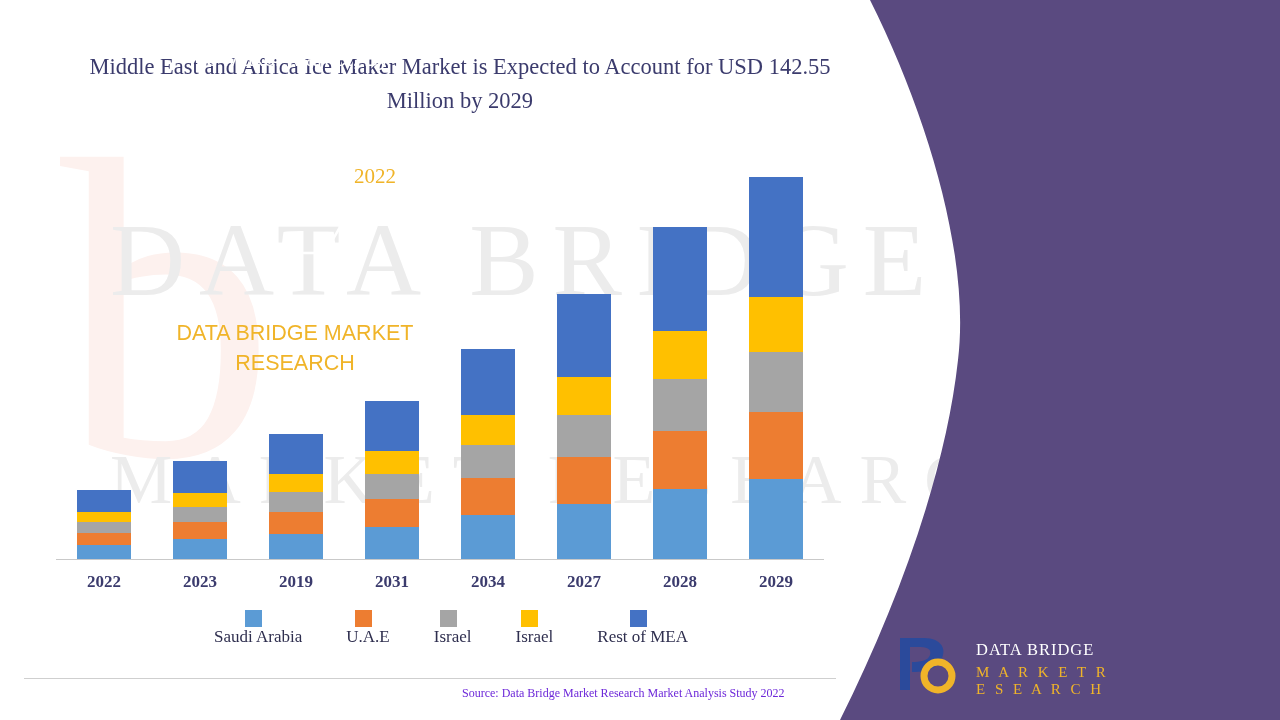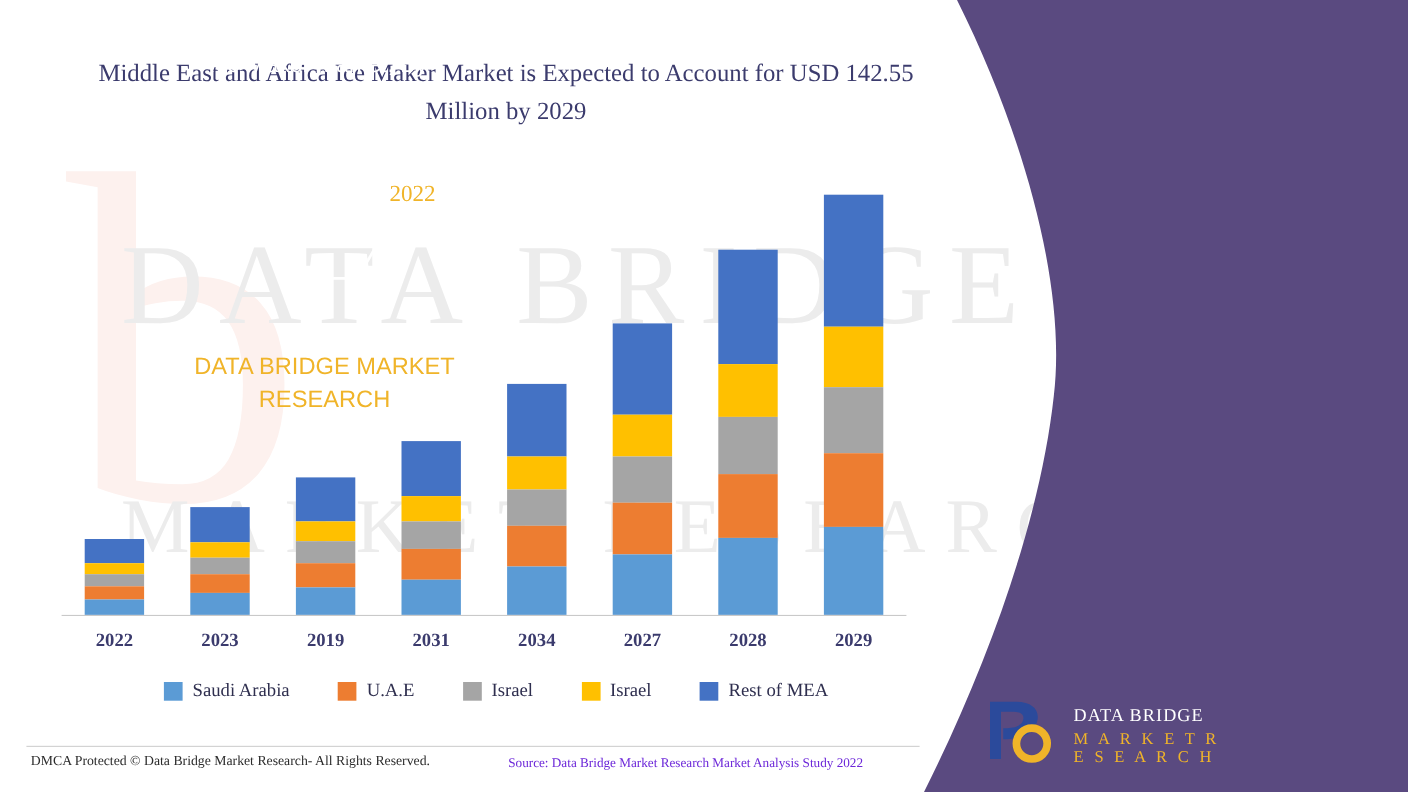"Saudi Arabia" .legend-item { flex-direction: none -> column }
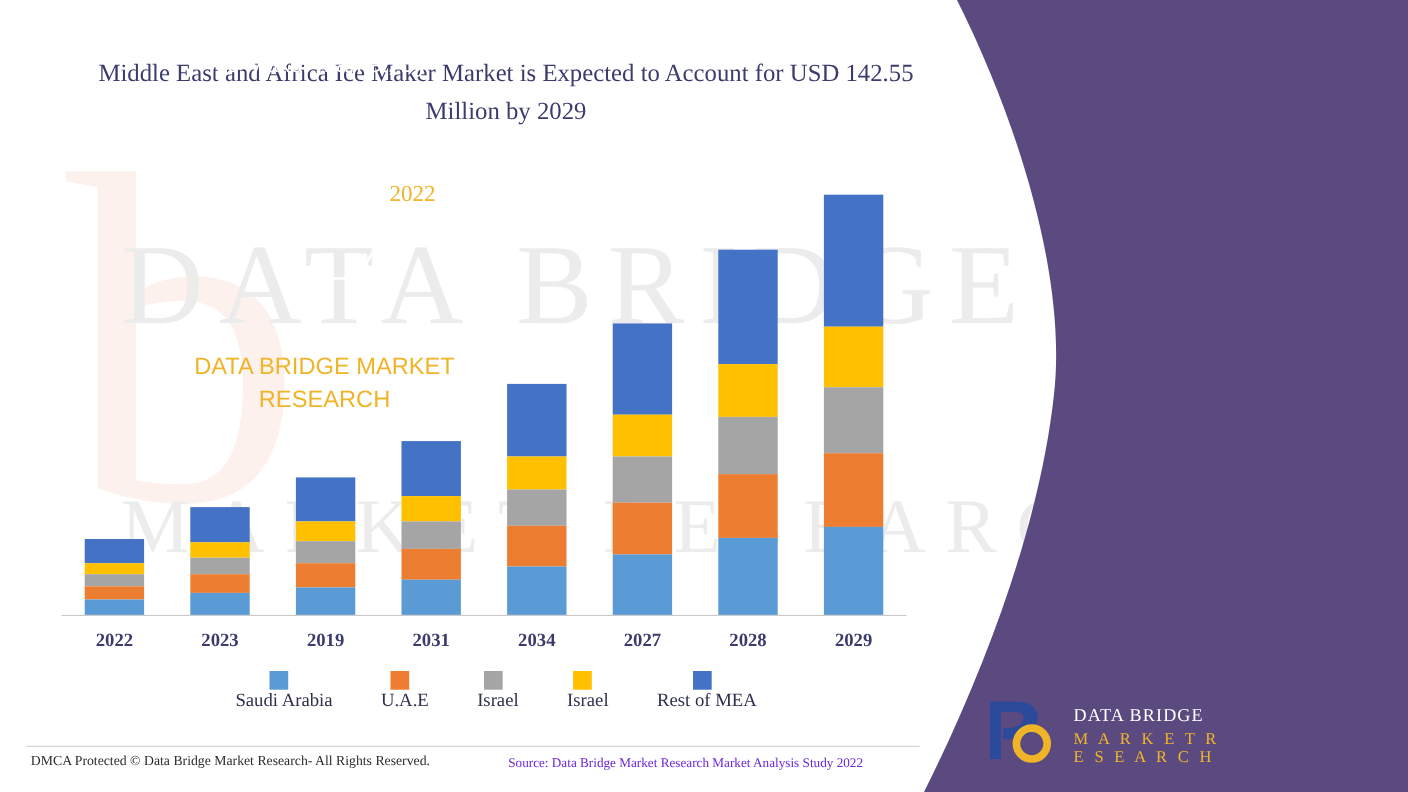"DMCA Protected © Data Bridge" div.footer-left { html: <div>DMCA Protected © Data Bridge Market Research- All Rights Reserved.</div> -> none }
